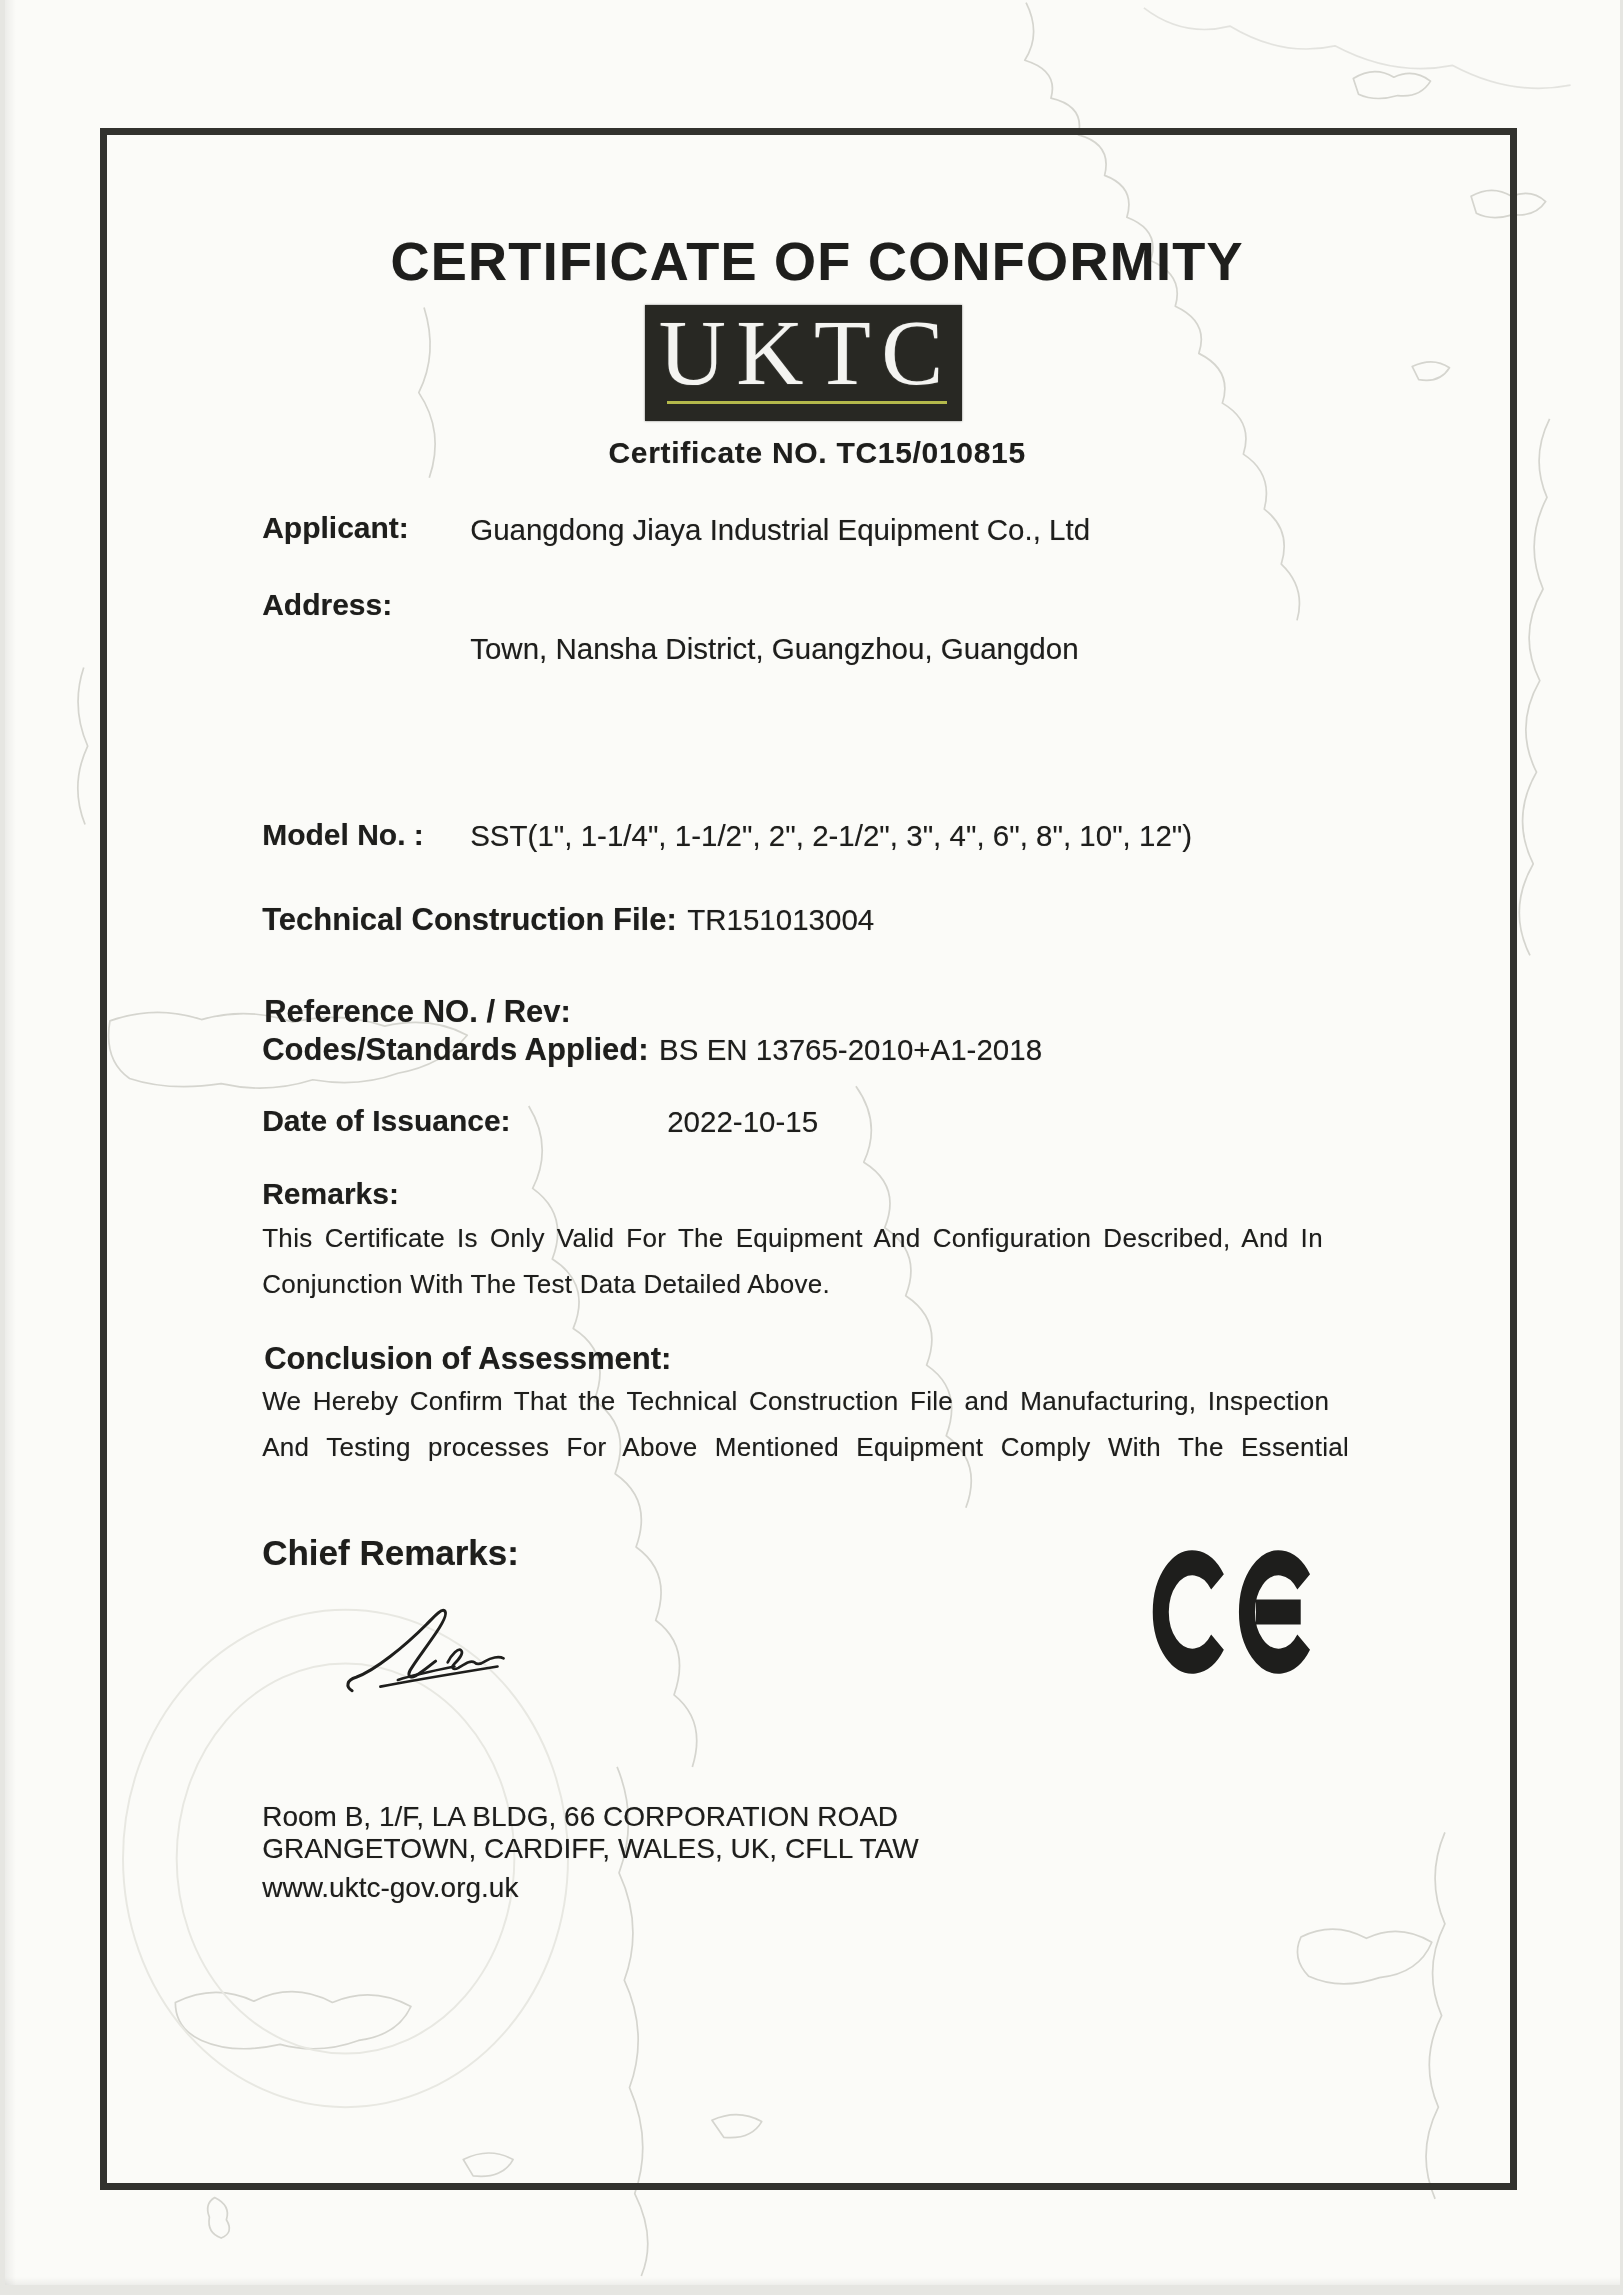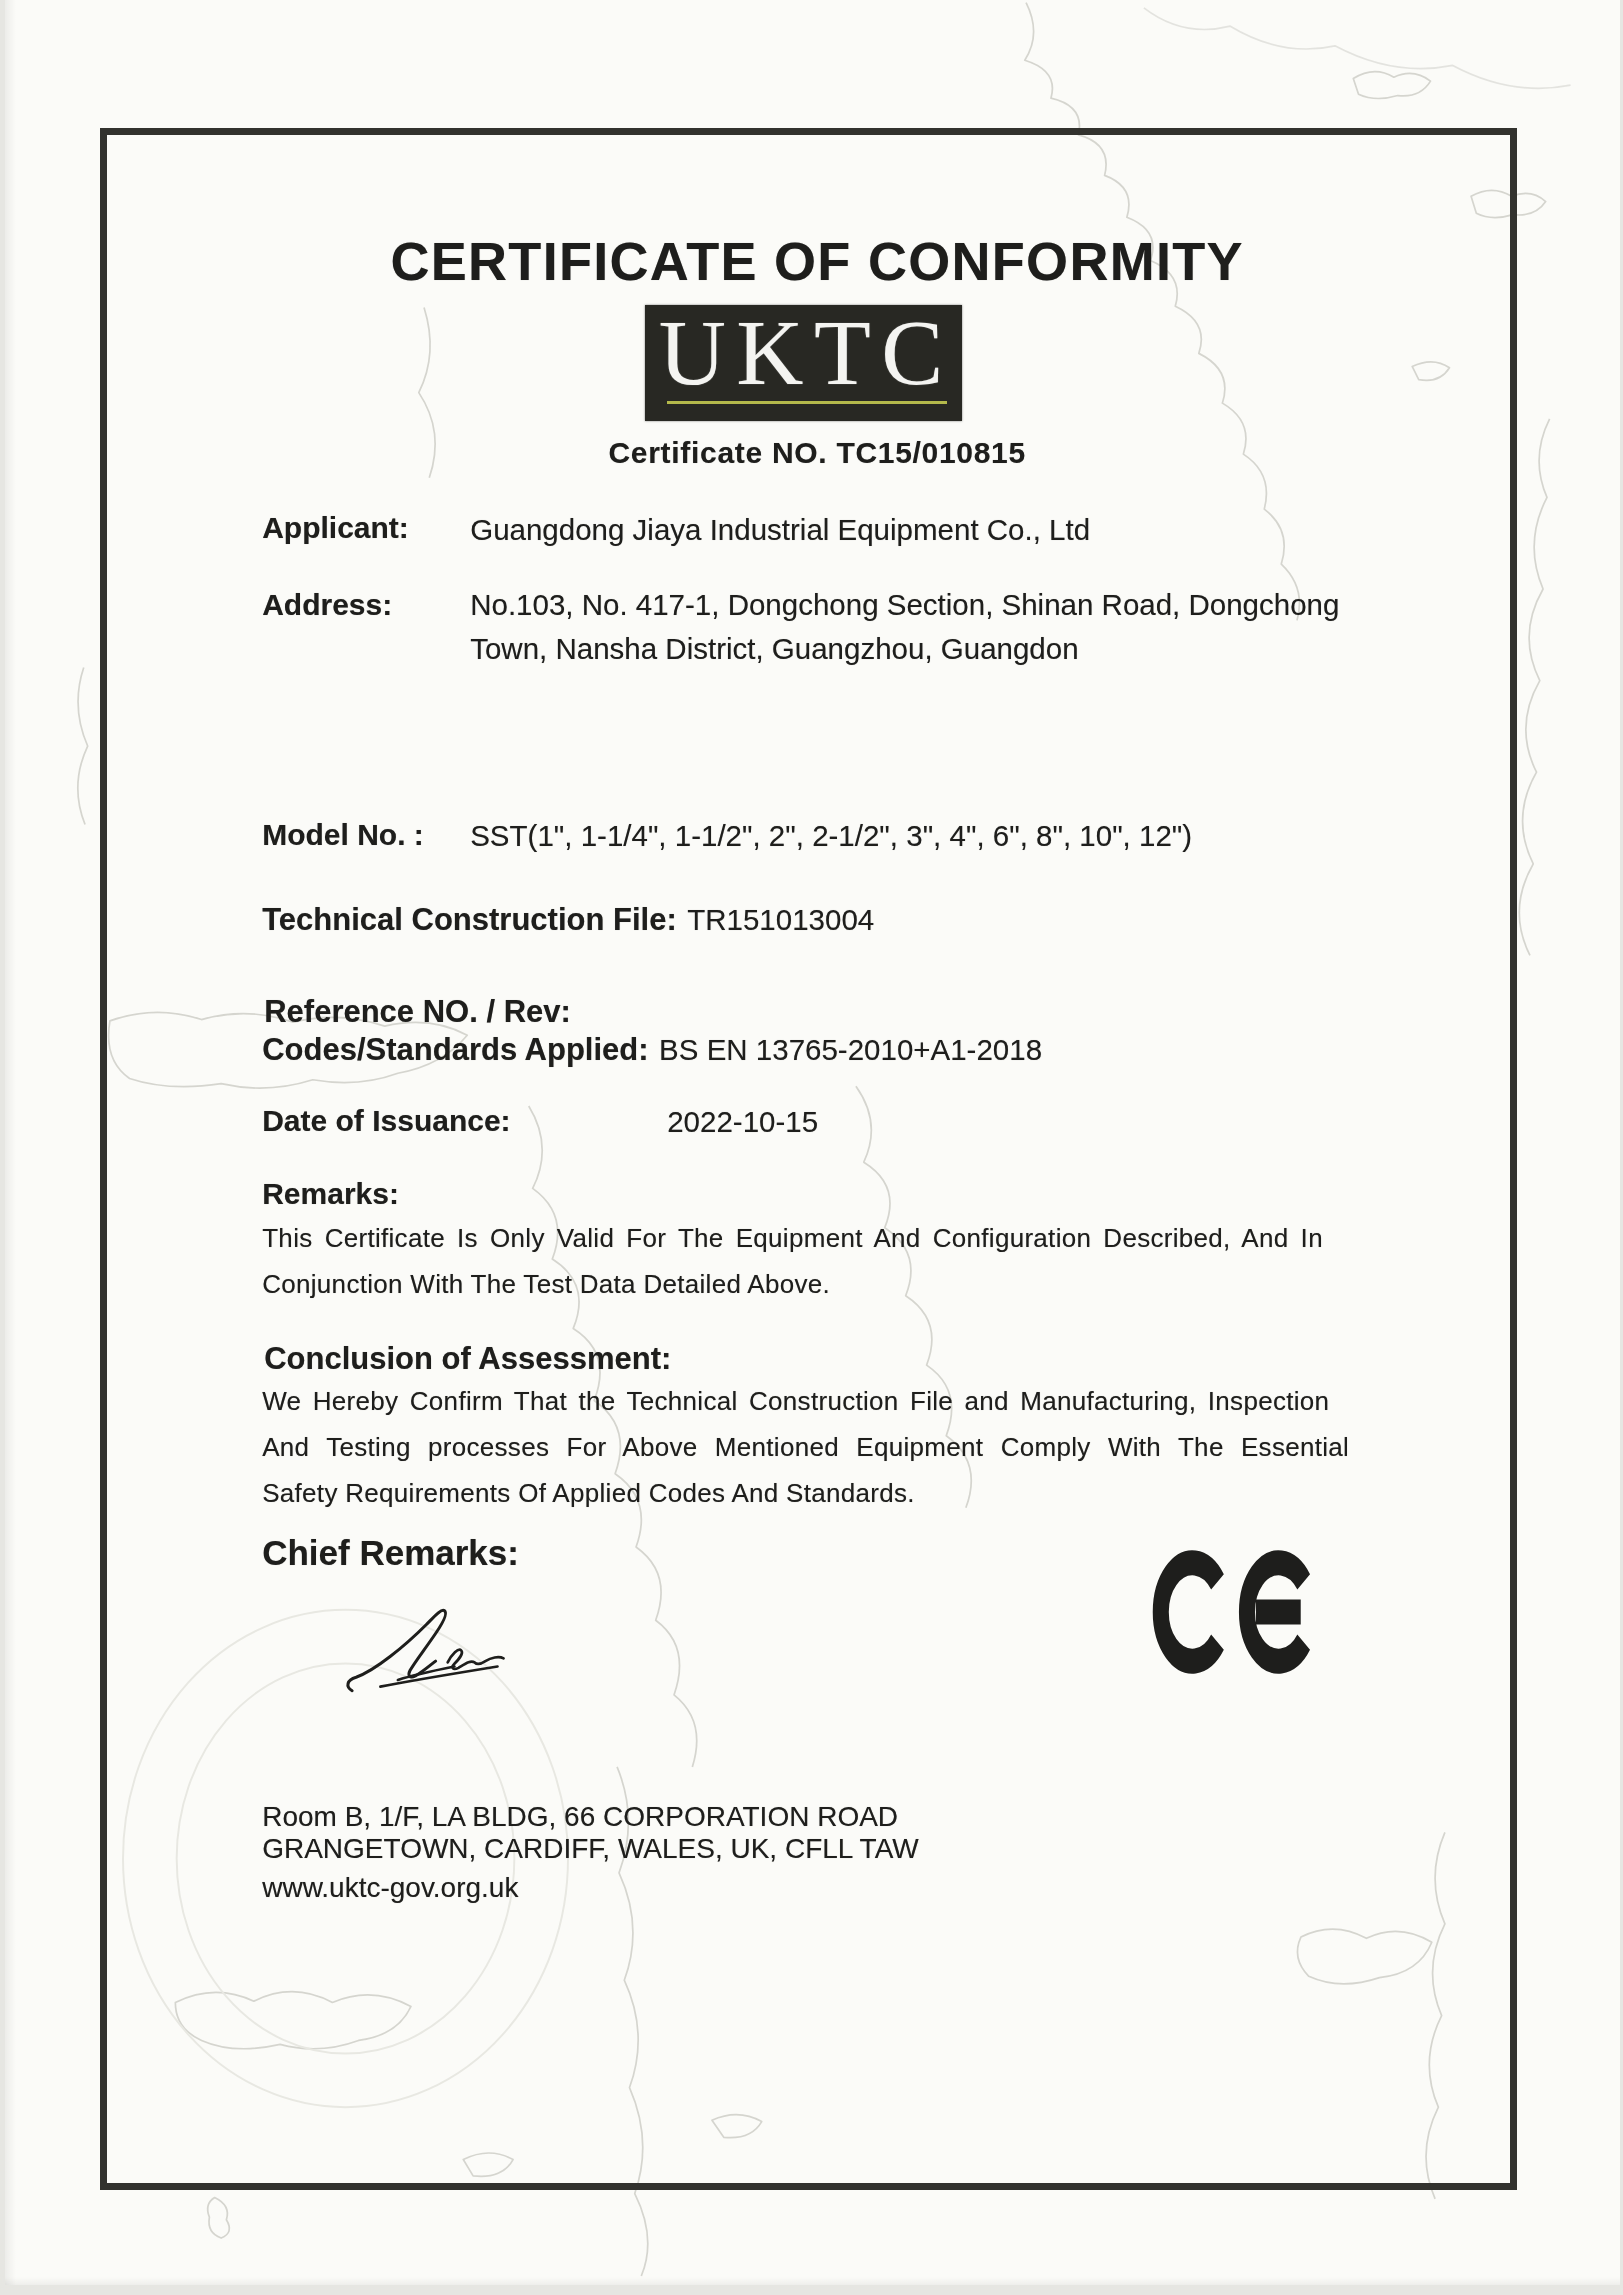"No.103, No. 417-1, Dongchong Section," div.txt { html: <div>No.103, No. 417-1, Dongchong Section, Shinan Road, Dongchong</div> -> none }
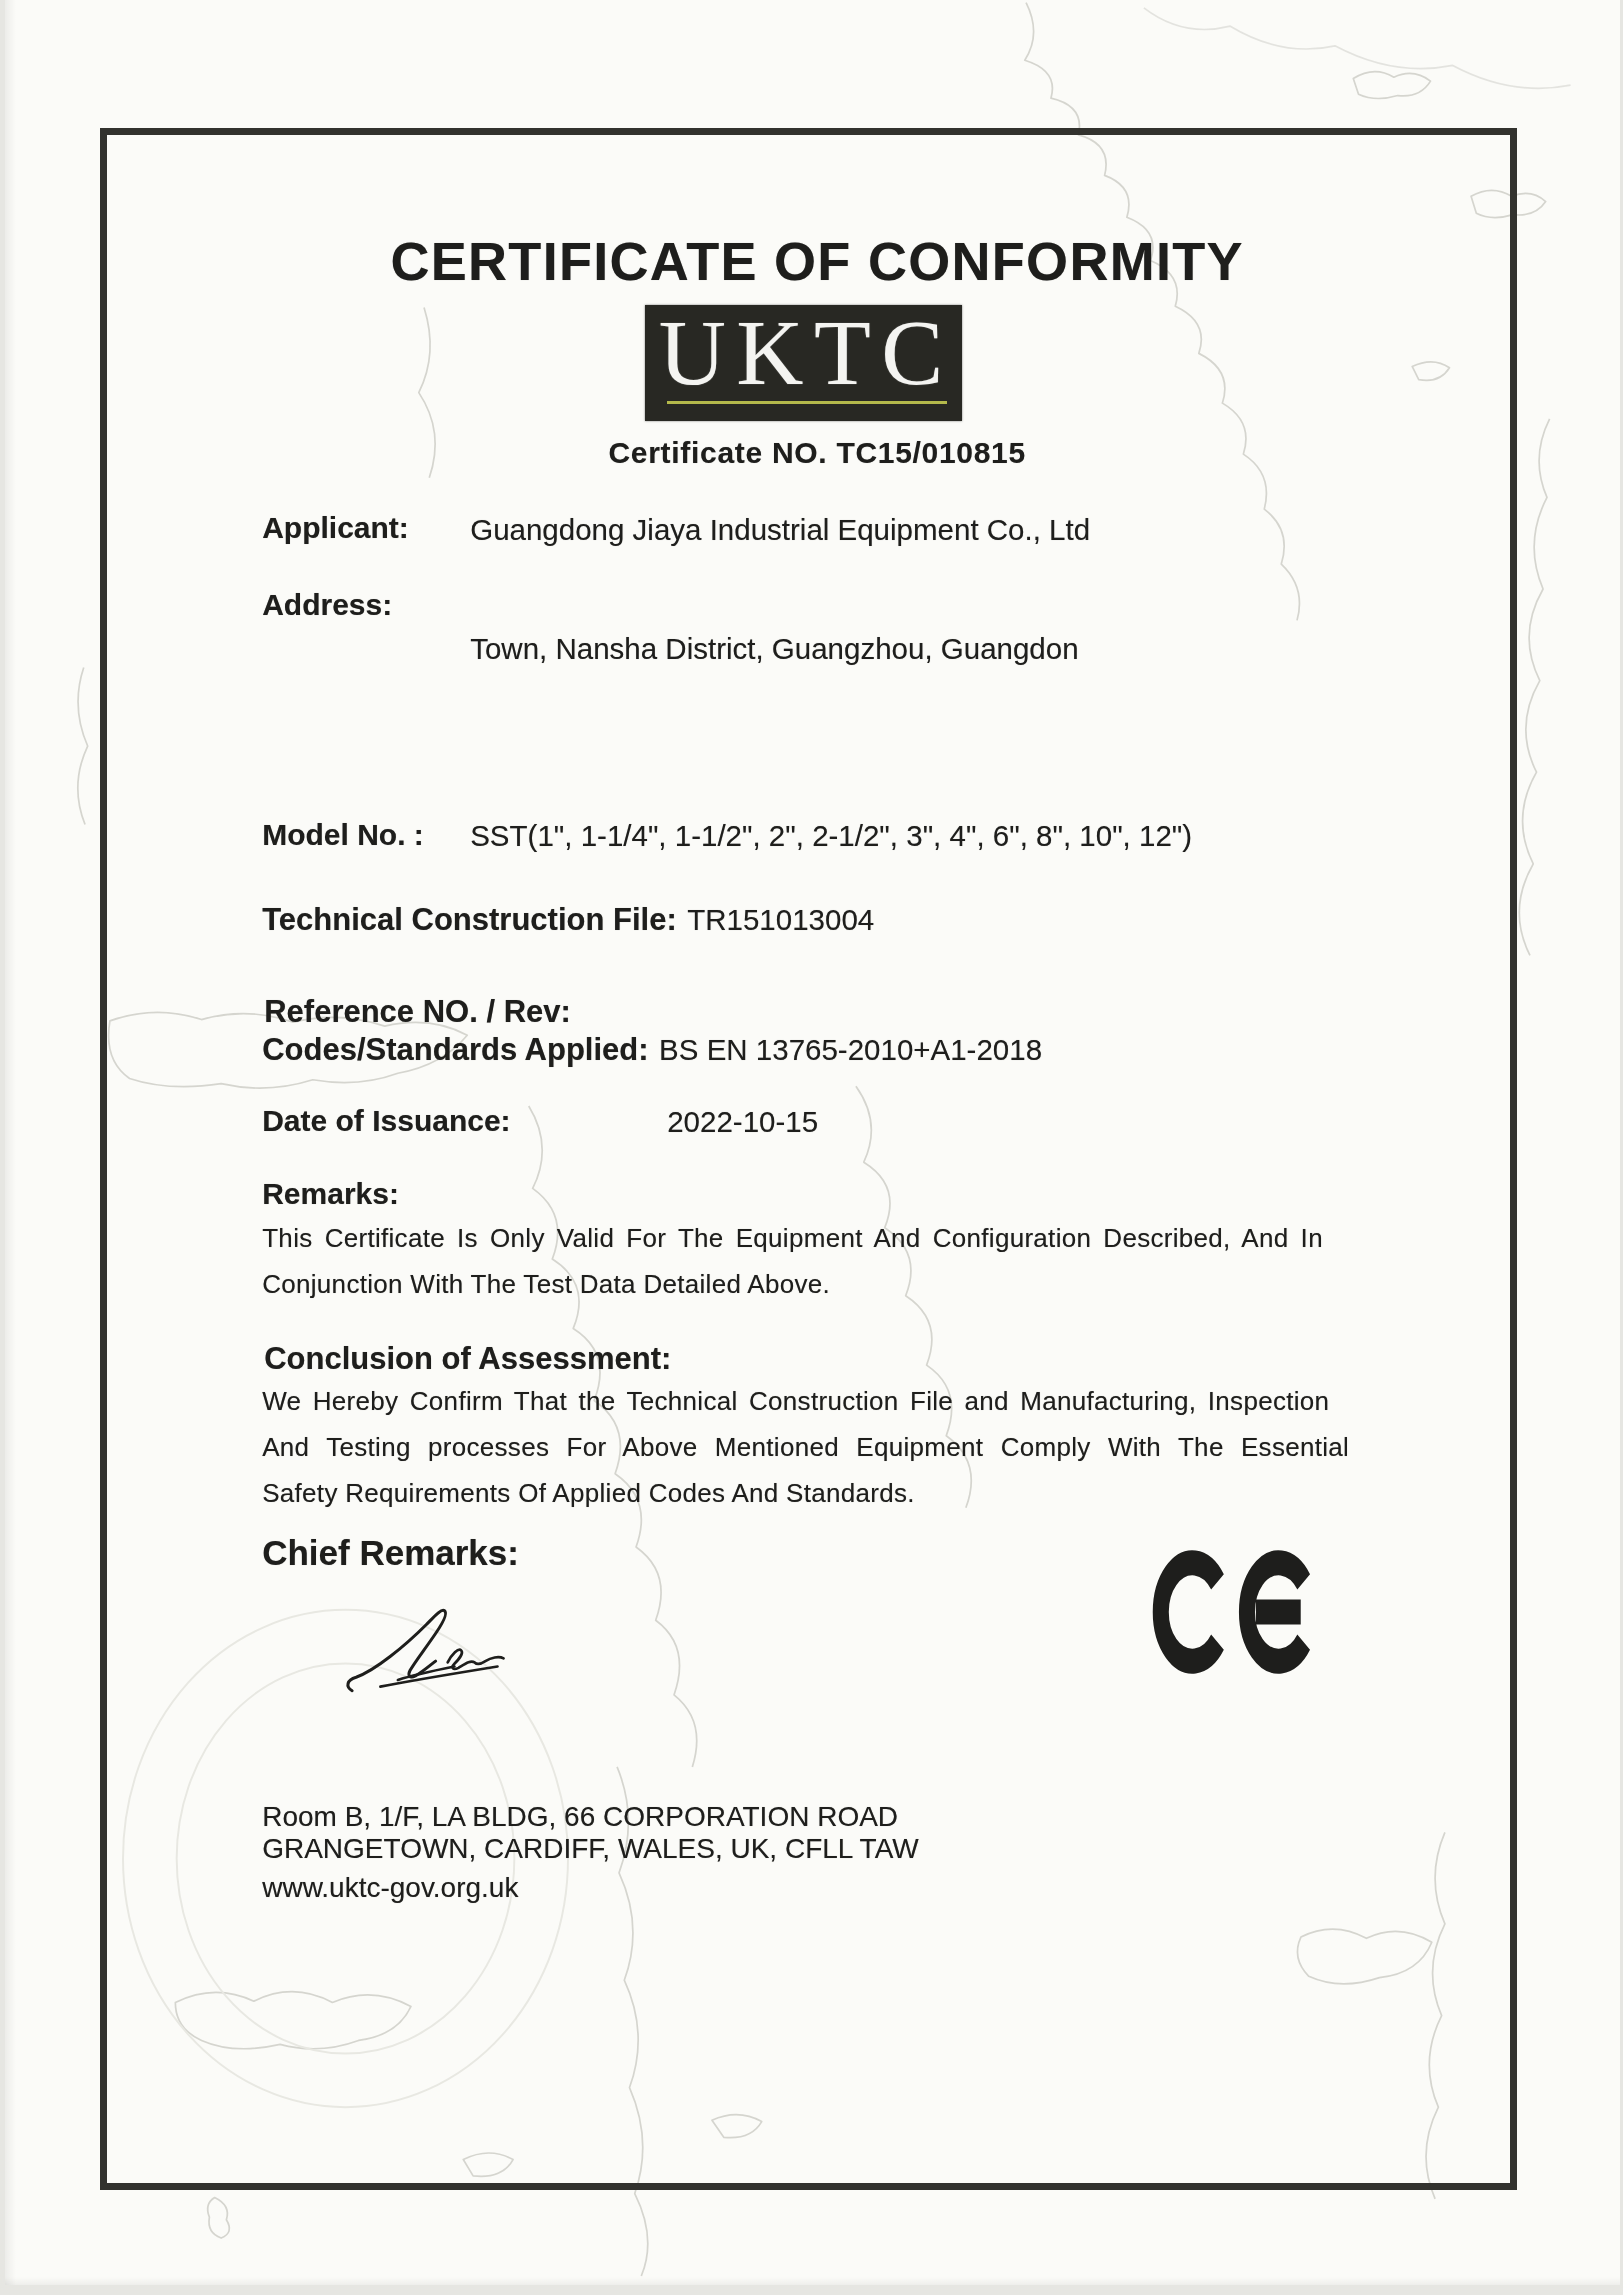"Safety Requirements Of Applied Codes" div.txt { html: <div>Safety Requirements Of Applied Codes And Standards.</div> -> none }
